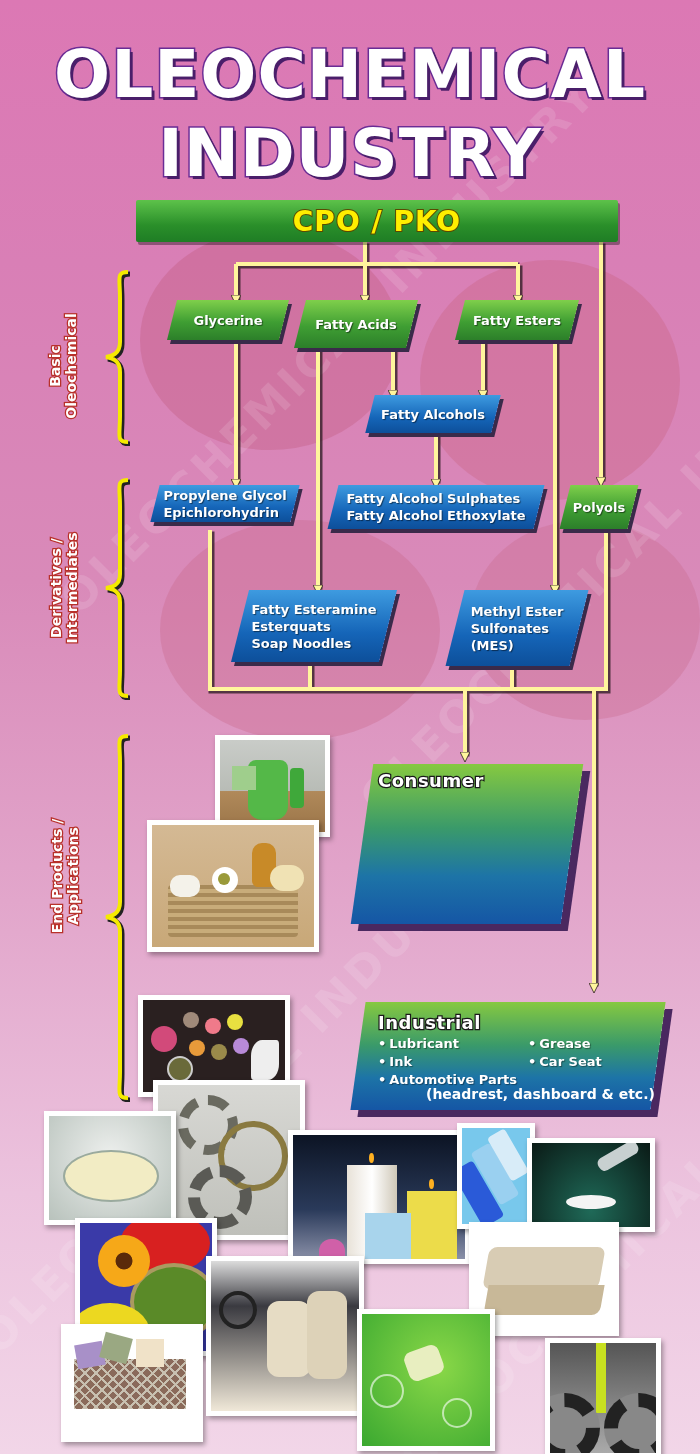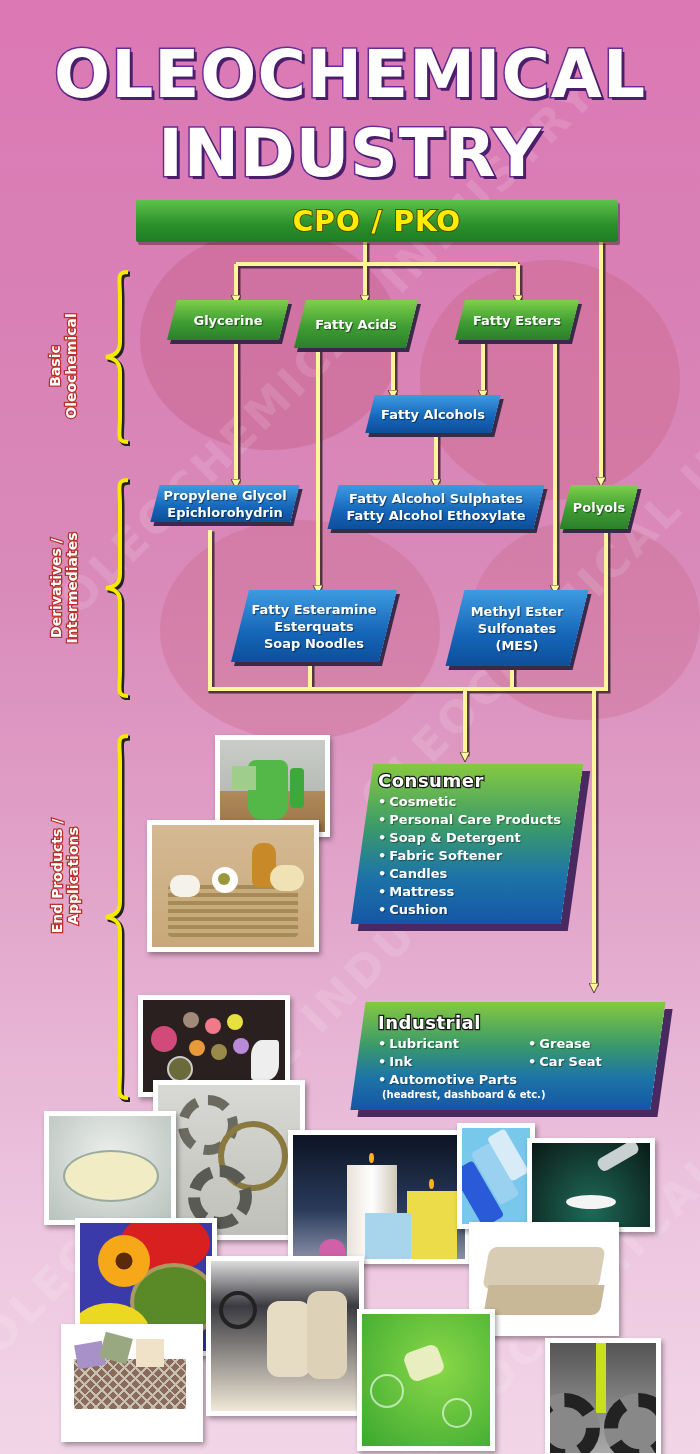"Glycerine" .node { text-align: center -> none }
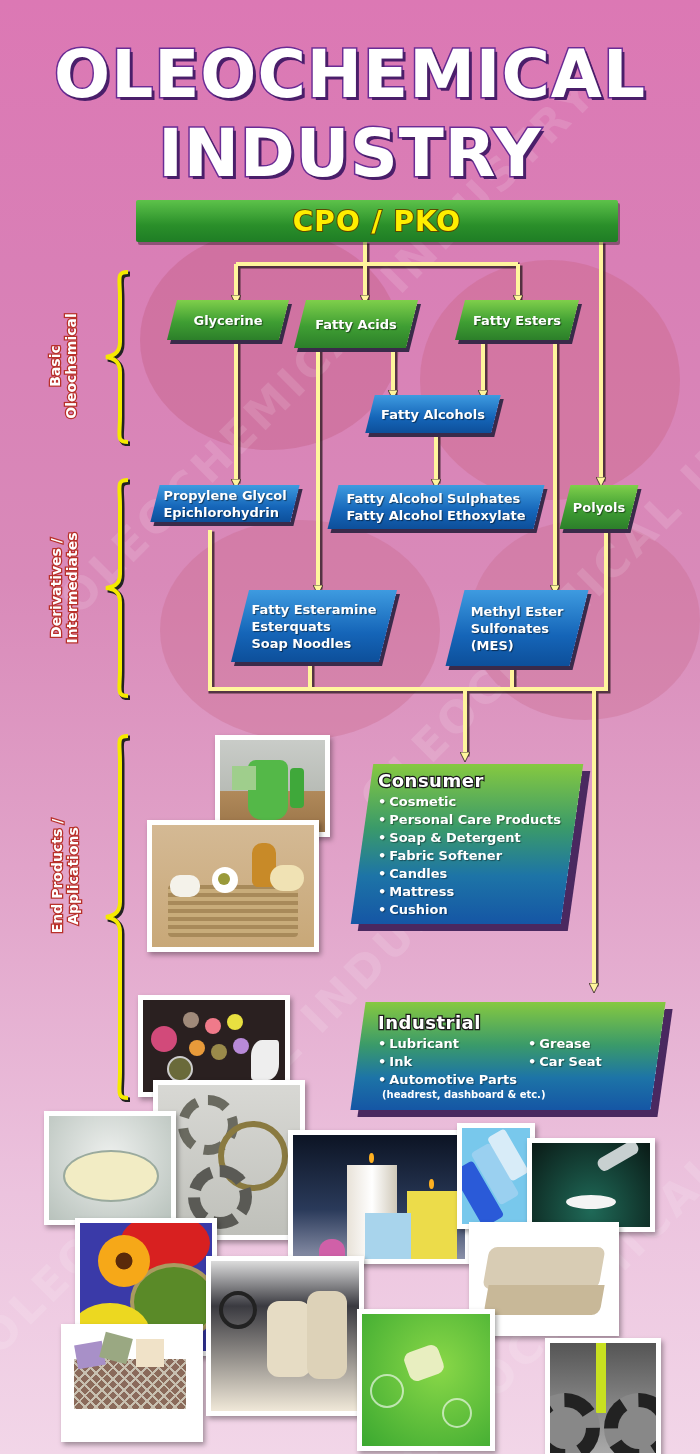"Cosmetic" ul { html: <ul> <li>Cosmetic</li> <li>Personal Care Products</li> <li>Soap &amp; Detergent</li> <li>Fabric Softener</li> <li>Candles</li> <li>Mattress</li> <li>Cushion</li> </ul> -> none }
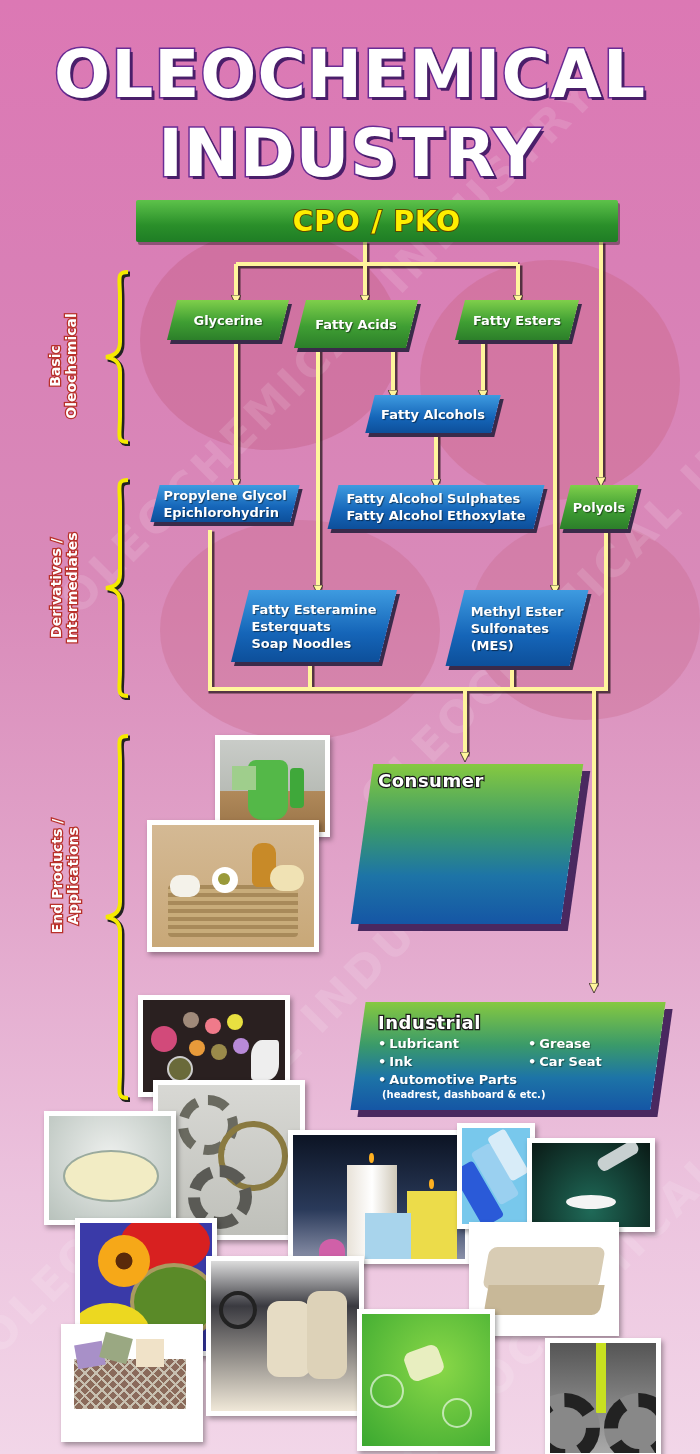"(headrest, dashboard & etc.)" .panel .note { font-size: 10px -> 14px; margin-left: none -> 44px }
